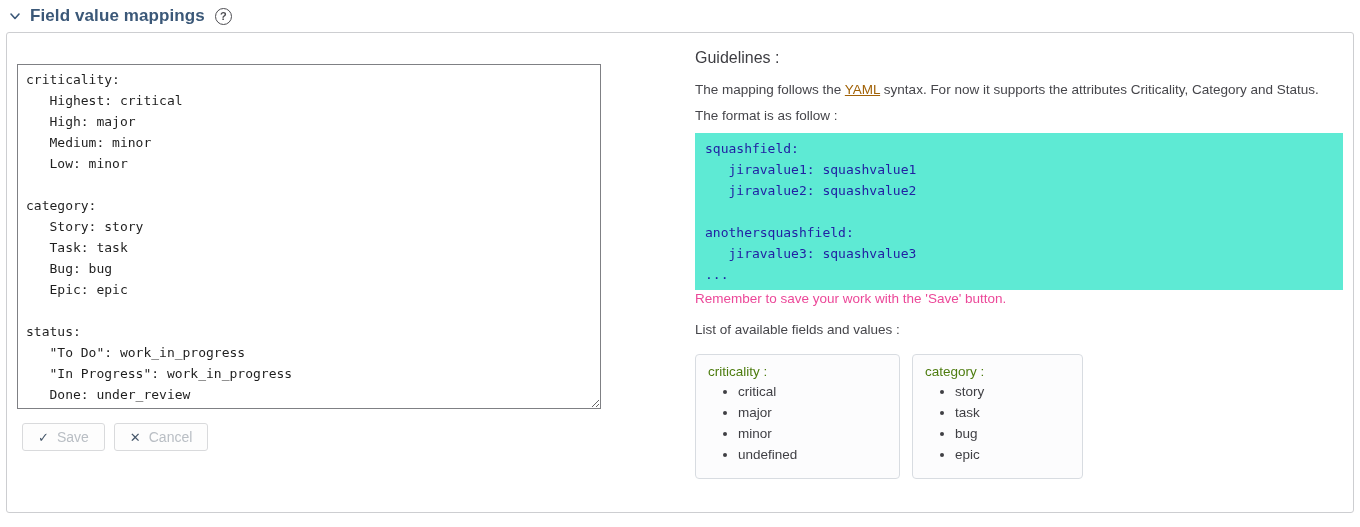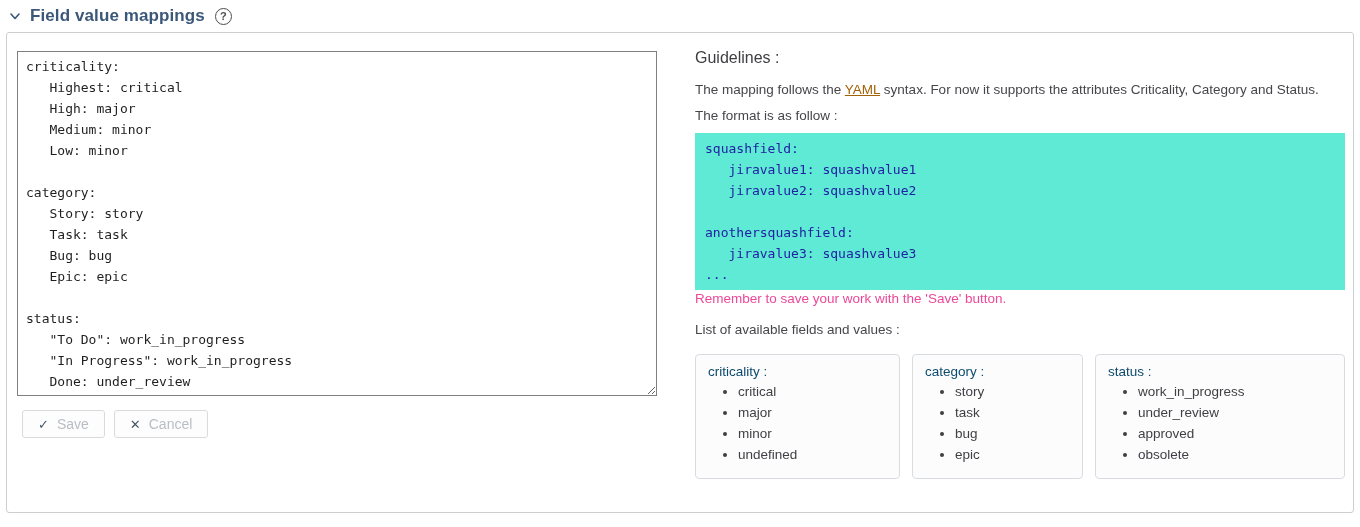"criticality:" .yaml-editor { margin-top: 8px -> 21px; width: 640px -> 584px }
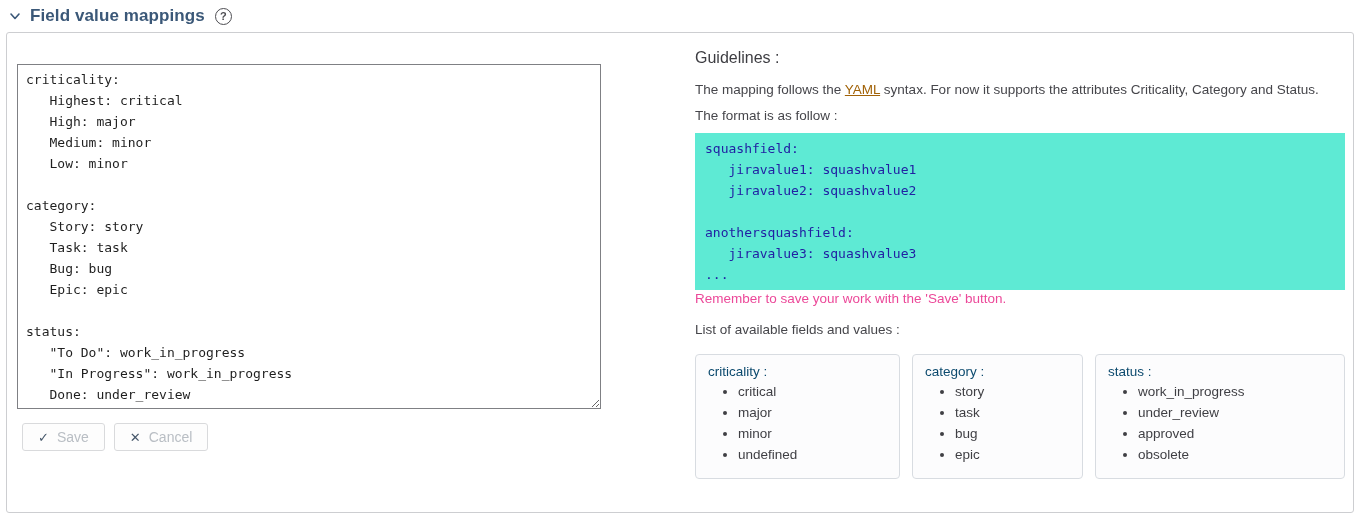"criticality :" .field-box-title { color: #0c4a6e -> #4d7c0f }
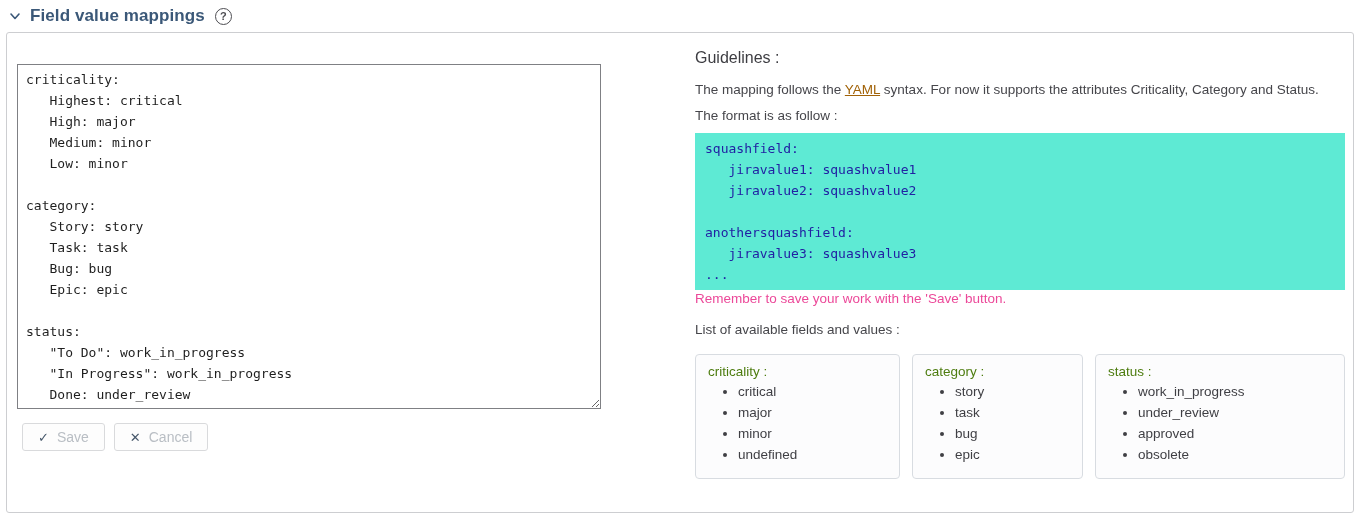"status :" div.field-box { html: <div> <div>status :</div> <ul> <li>work_in_progress</li> <li>under_review</li> <li>approved</li> <li>obsolete</li> </ul> </div> -> none }
